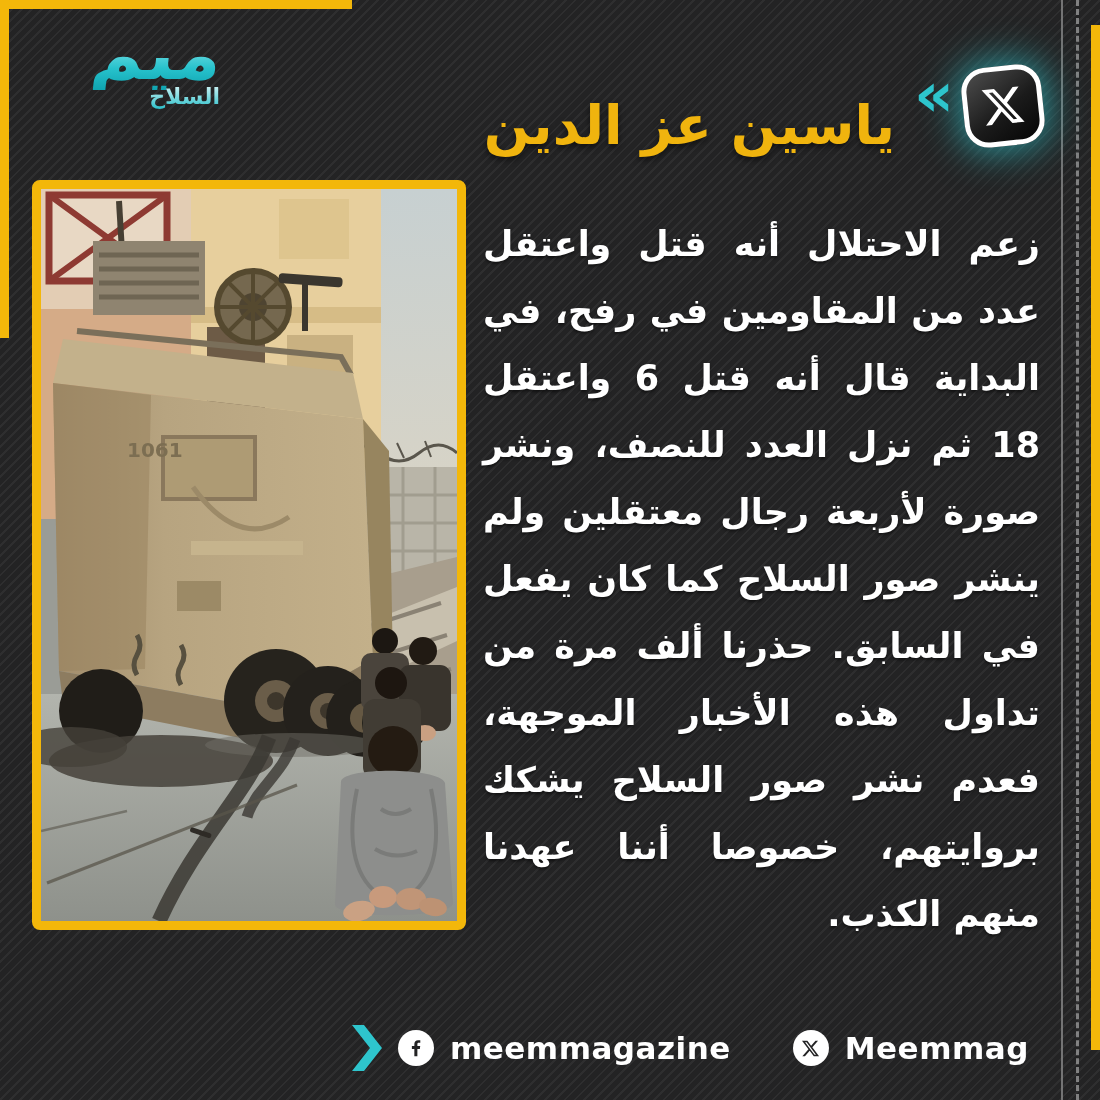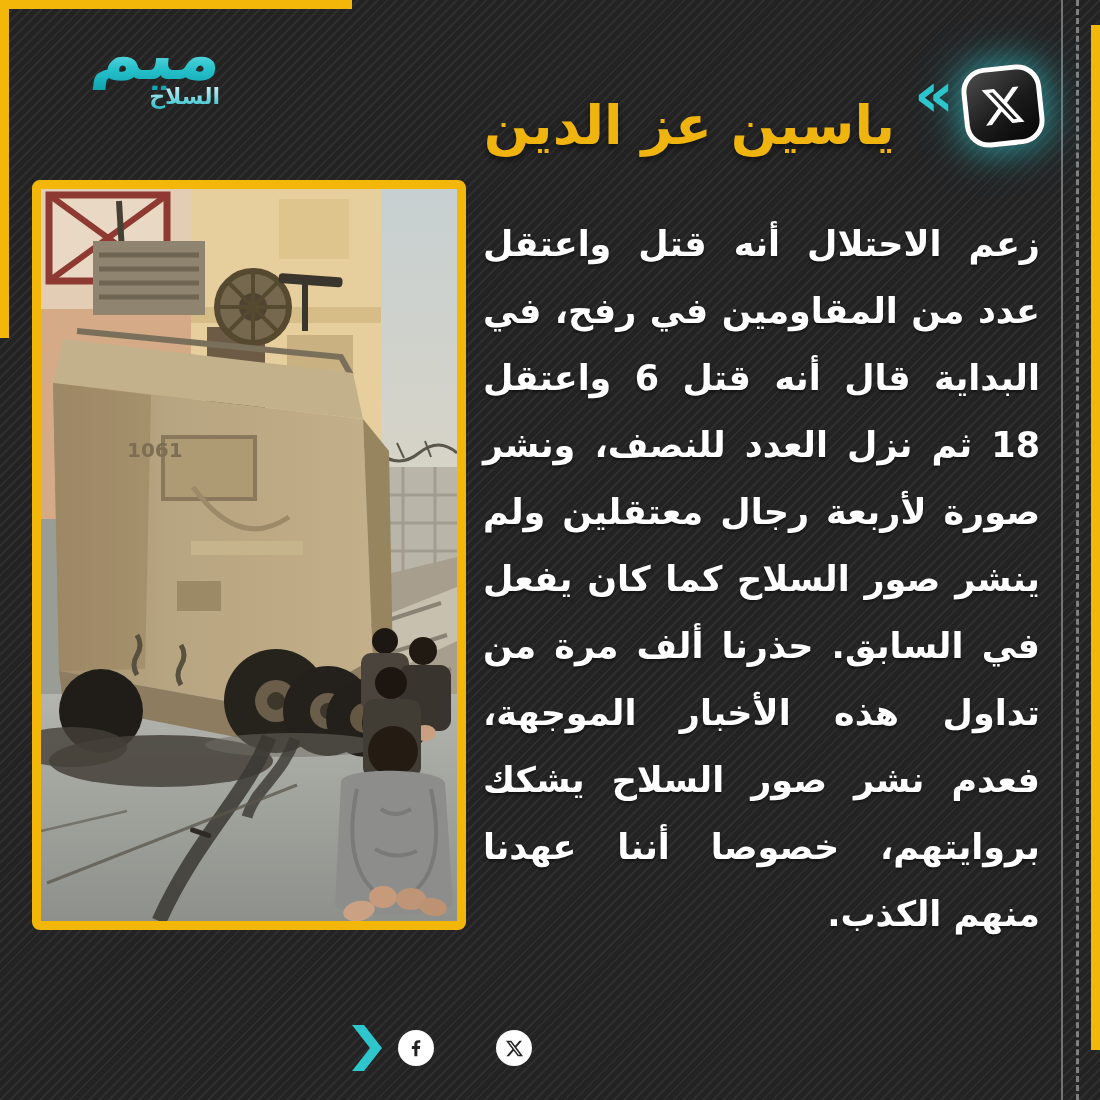"meemmagazine" span.handle { html: none -> <span>meemmagazine</span> }
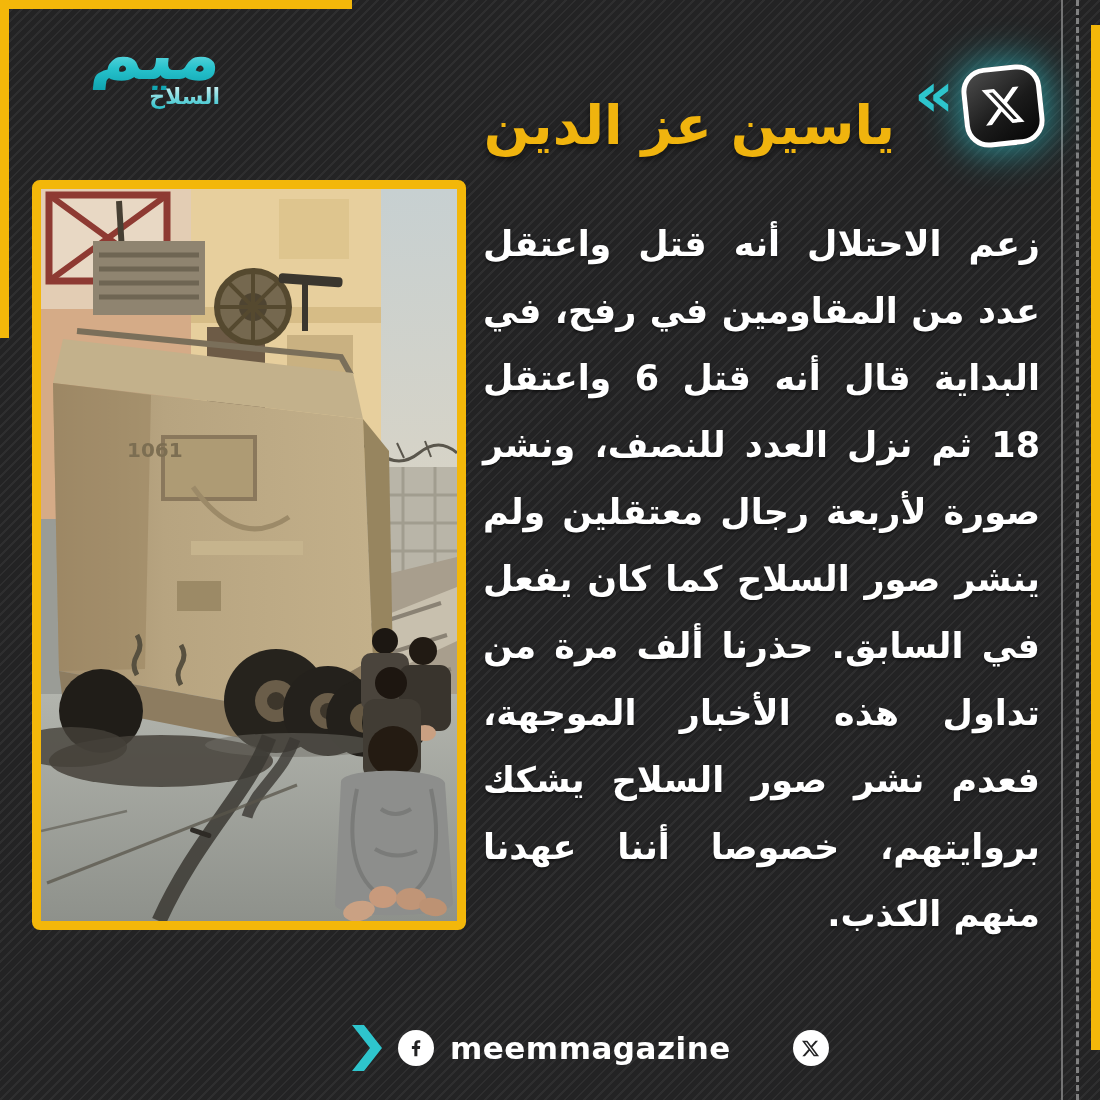"Meemmag" span.handle { html: none -> <span>Meemmag</span> }
